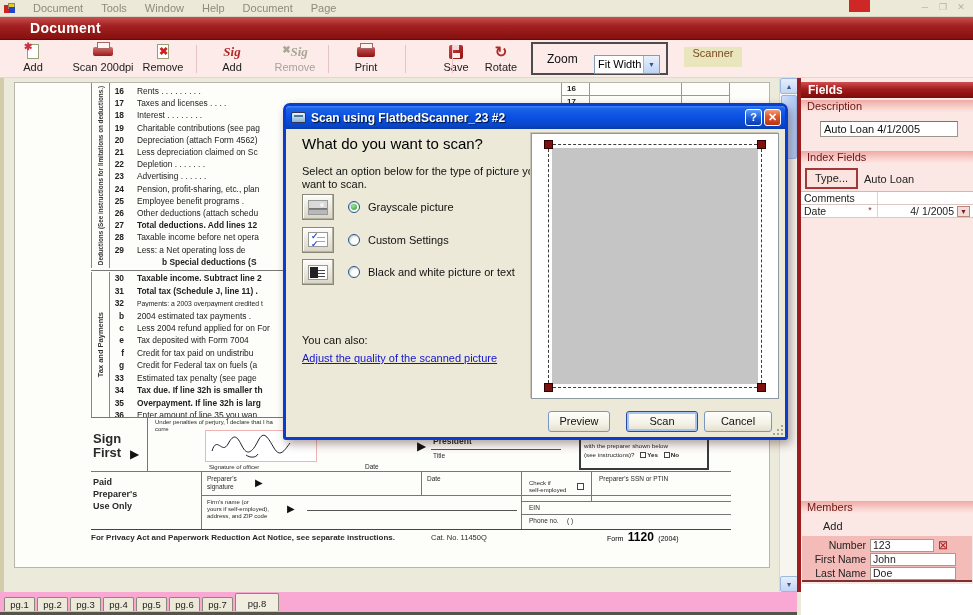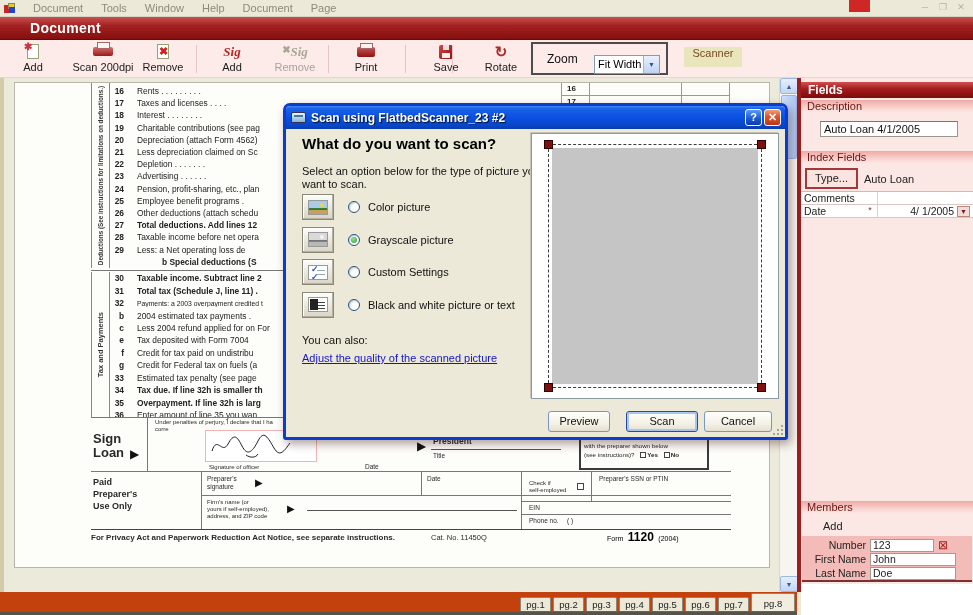"Save" div.tb { left: 420px -> 430px }
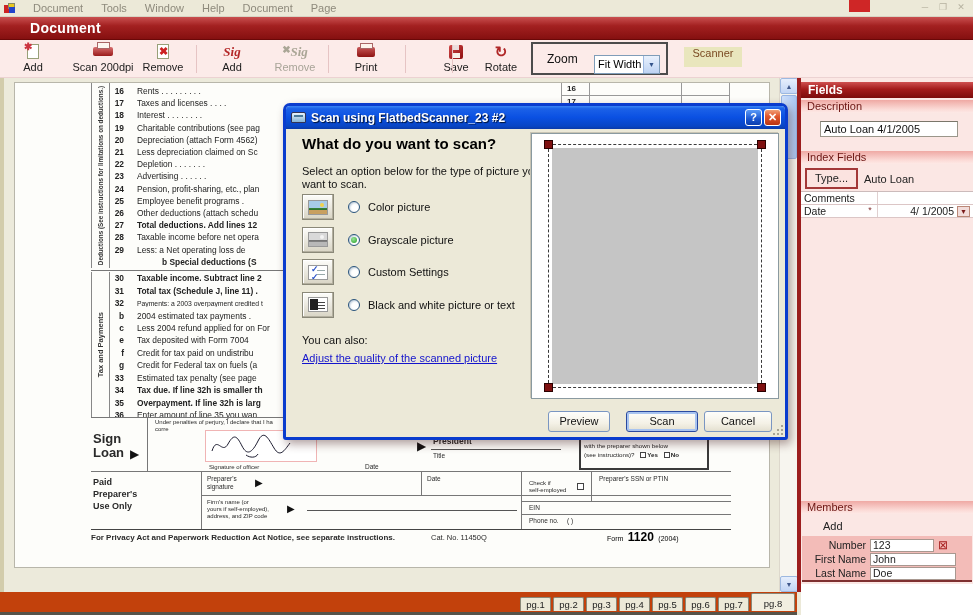"What do you want to" #dlg-heading { font-weight: bold -> normal }
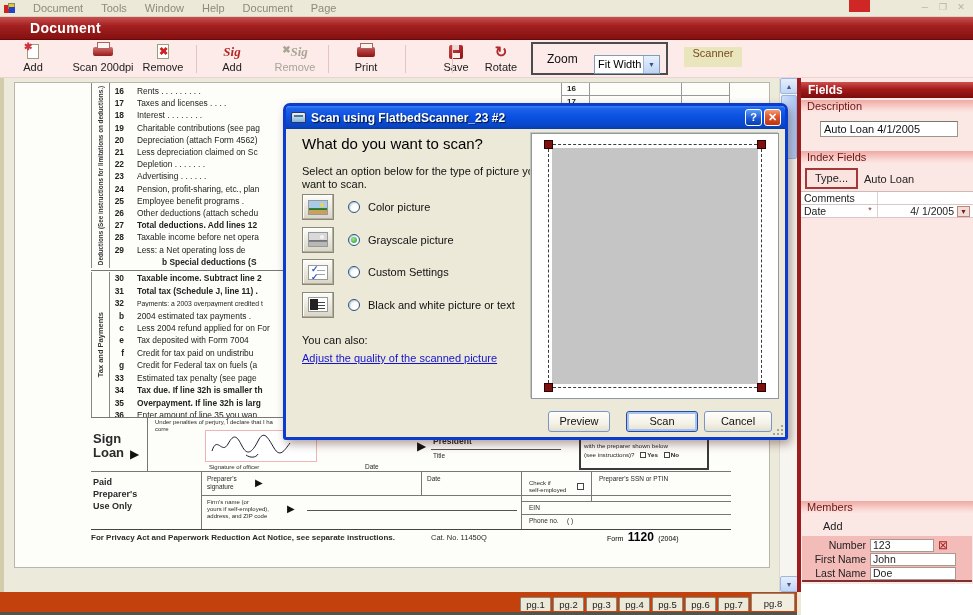"Color picture" div.opt-row { html: <div> <span> <span></span> </span> <span></span> <span>Color picture</span> </div> -> none }
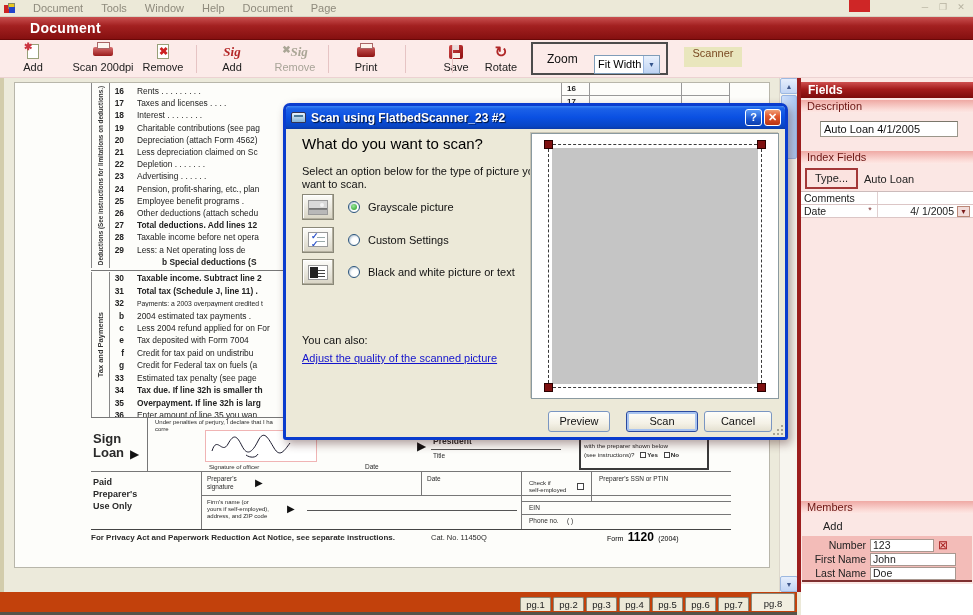"Loan" span.ftext { text: Loan -> First }
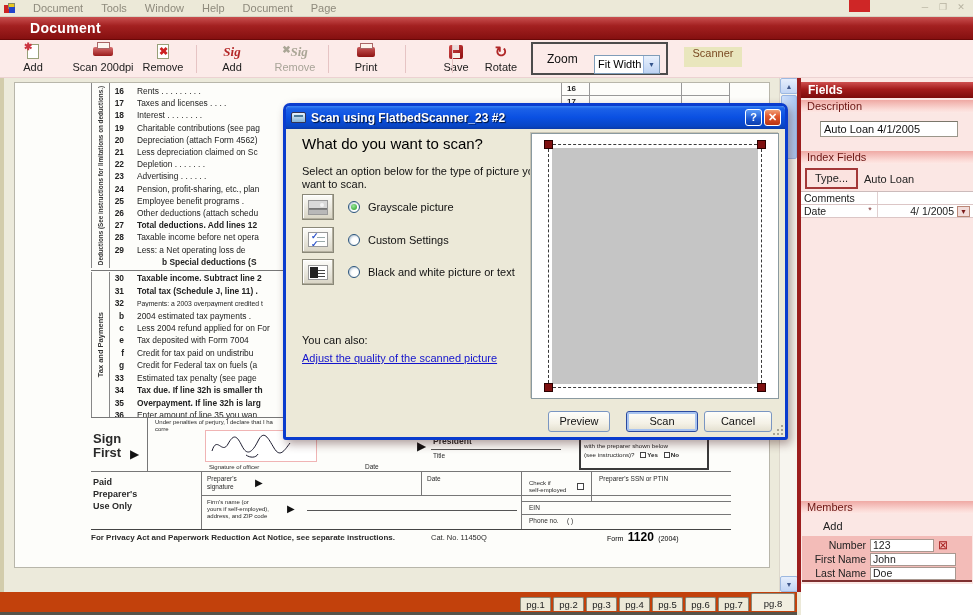"pg.1" #tabs-bar { background: #c2410c -> #f9a8d4; justify-content: flex-end -> none }
